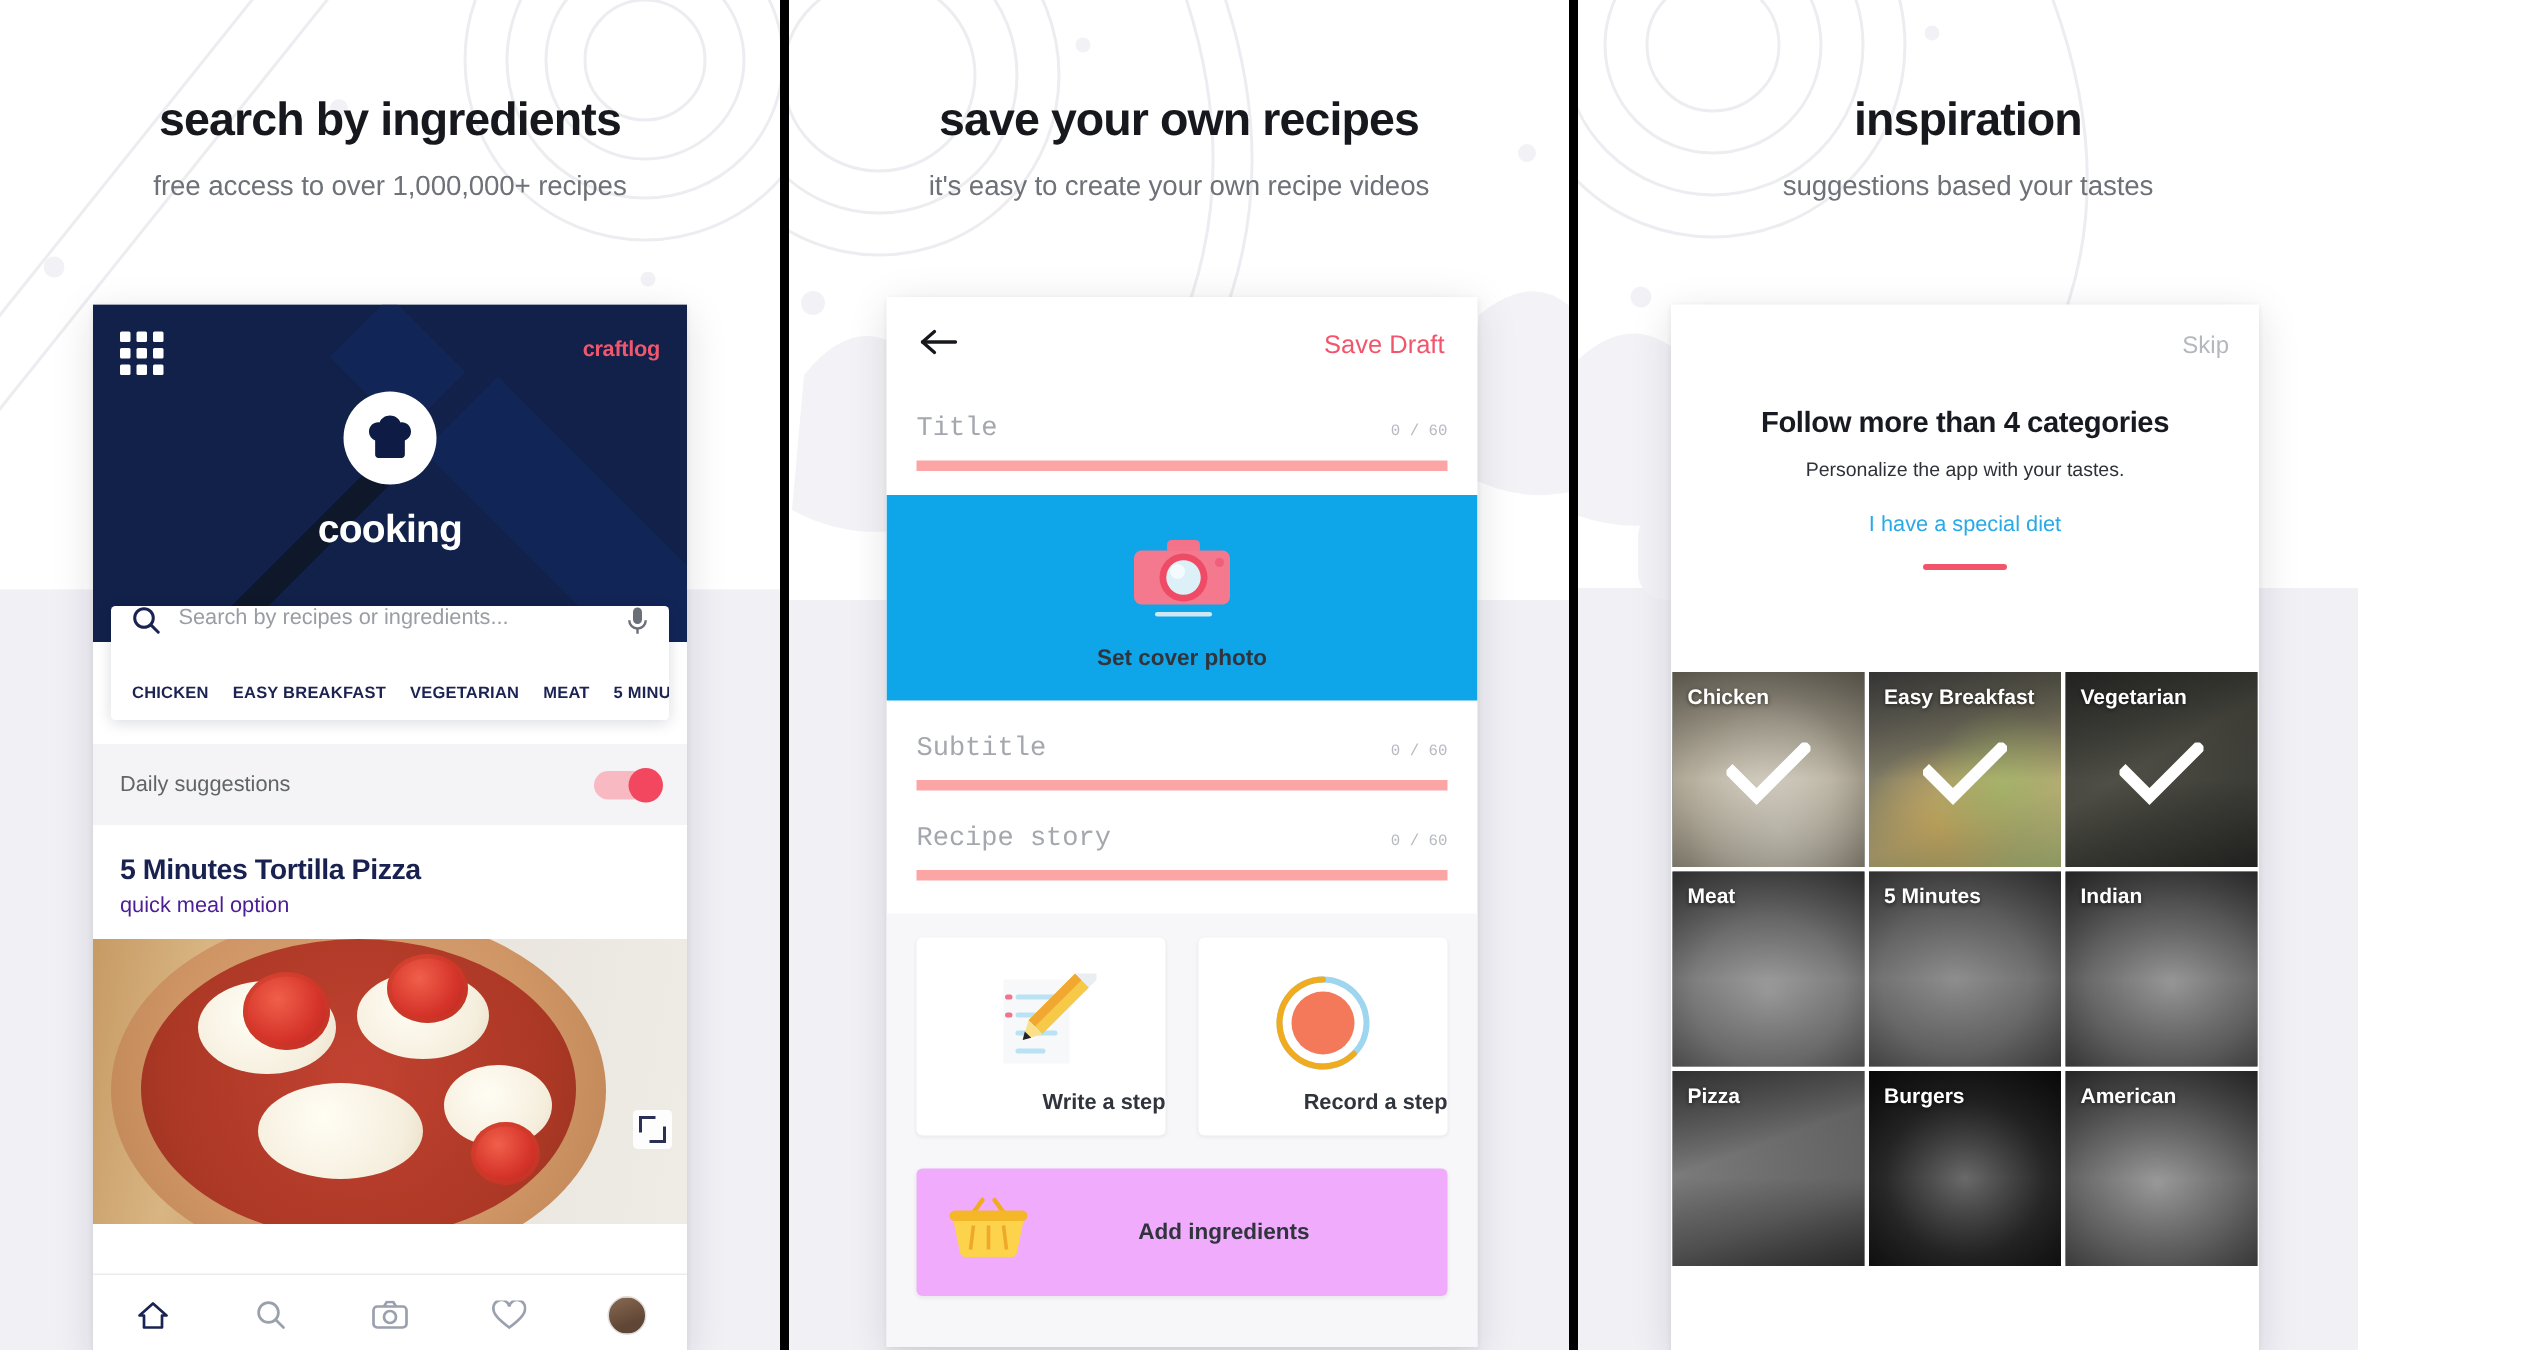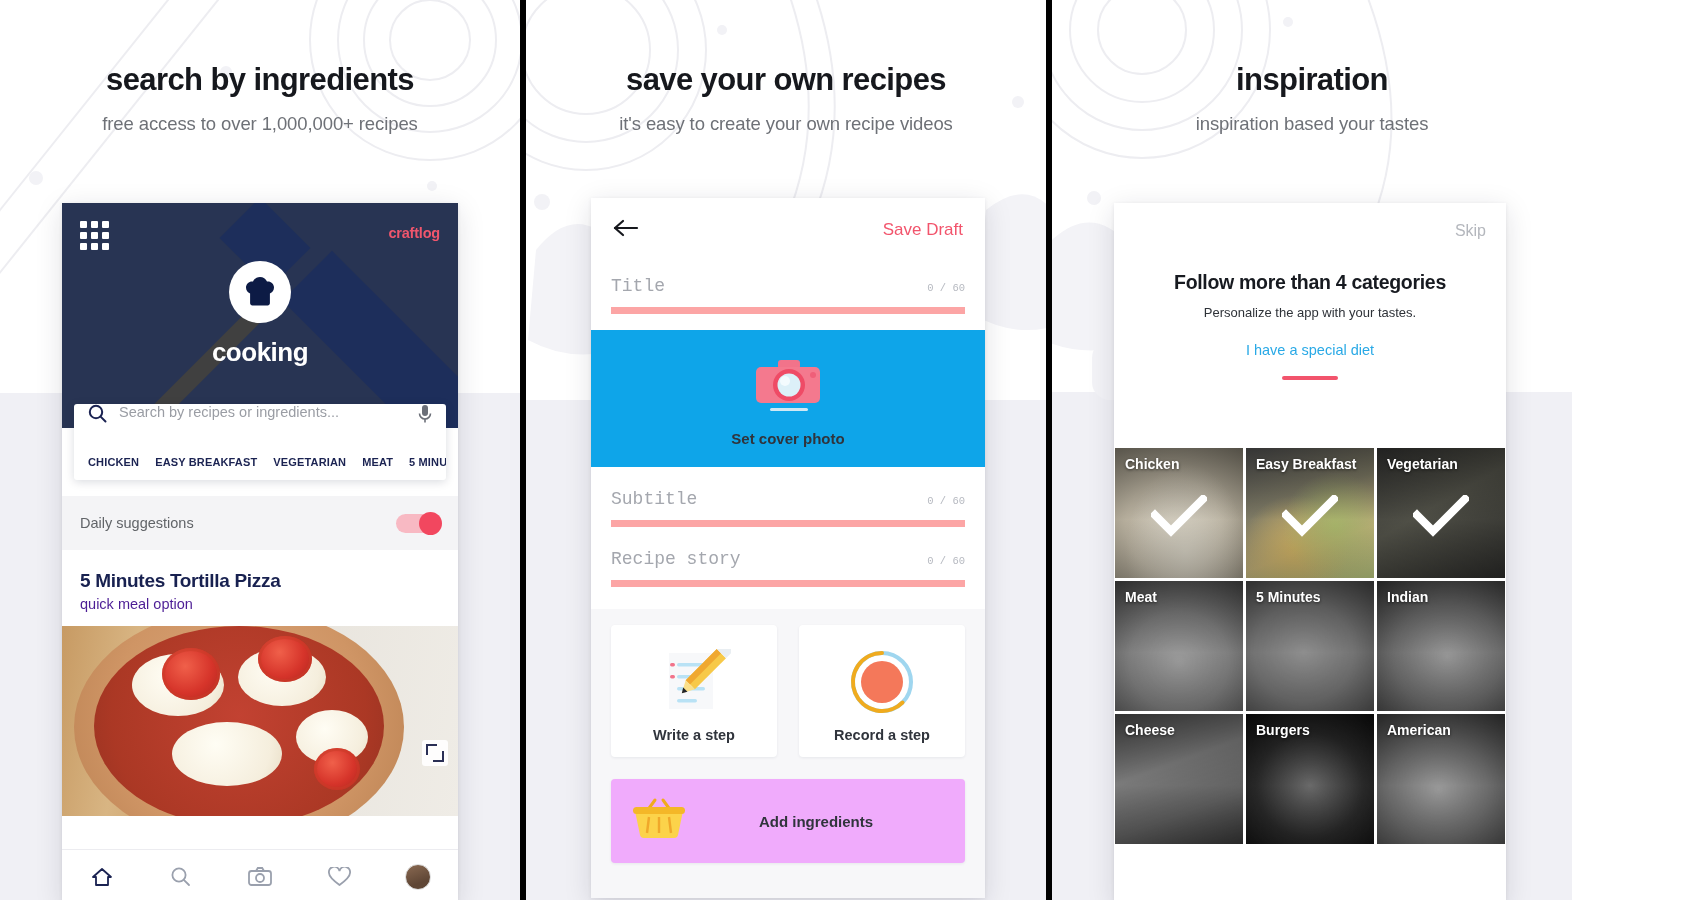"inspiration based your tastes" div.subline { text: inspiration -> suggestions }
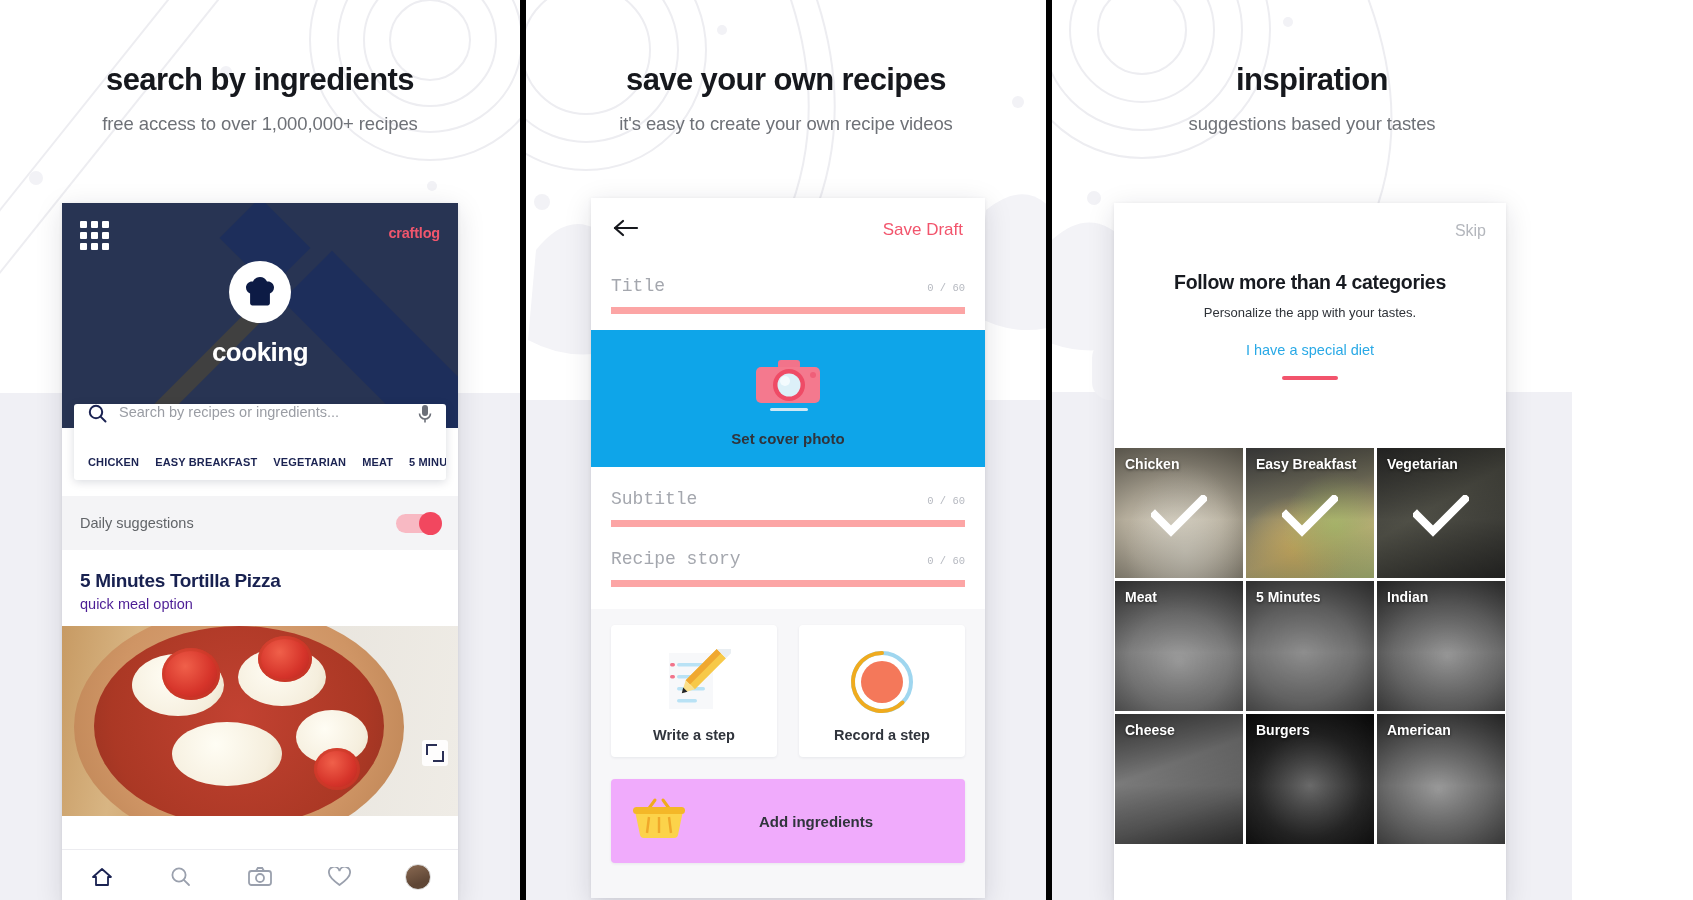"craftlog" .hero { background: #404040 -> #0f172a }
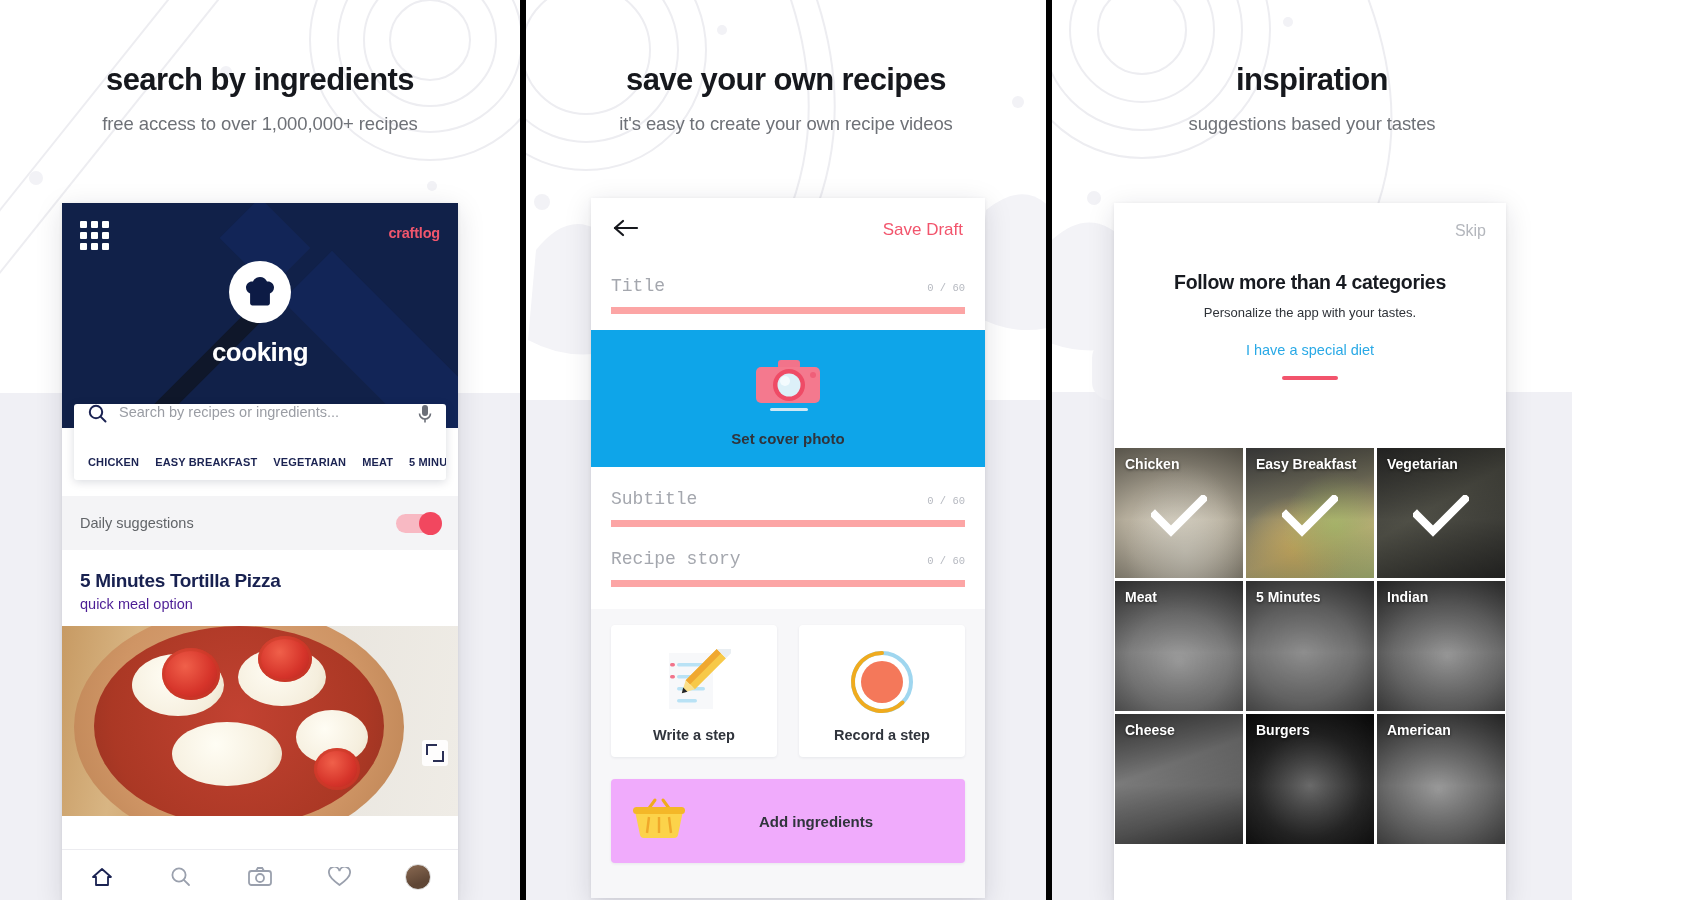"Write a step" .stepcard .lb { text-align: none -> right }
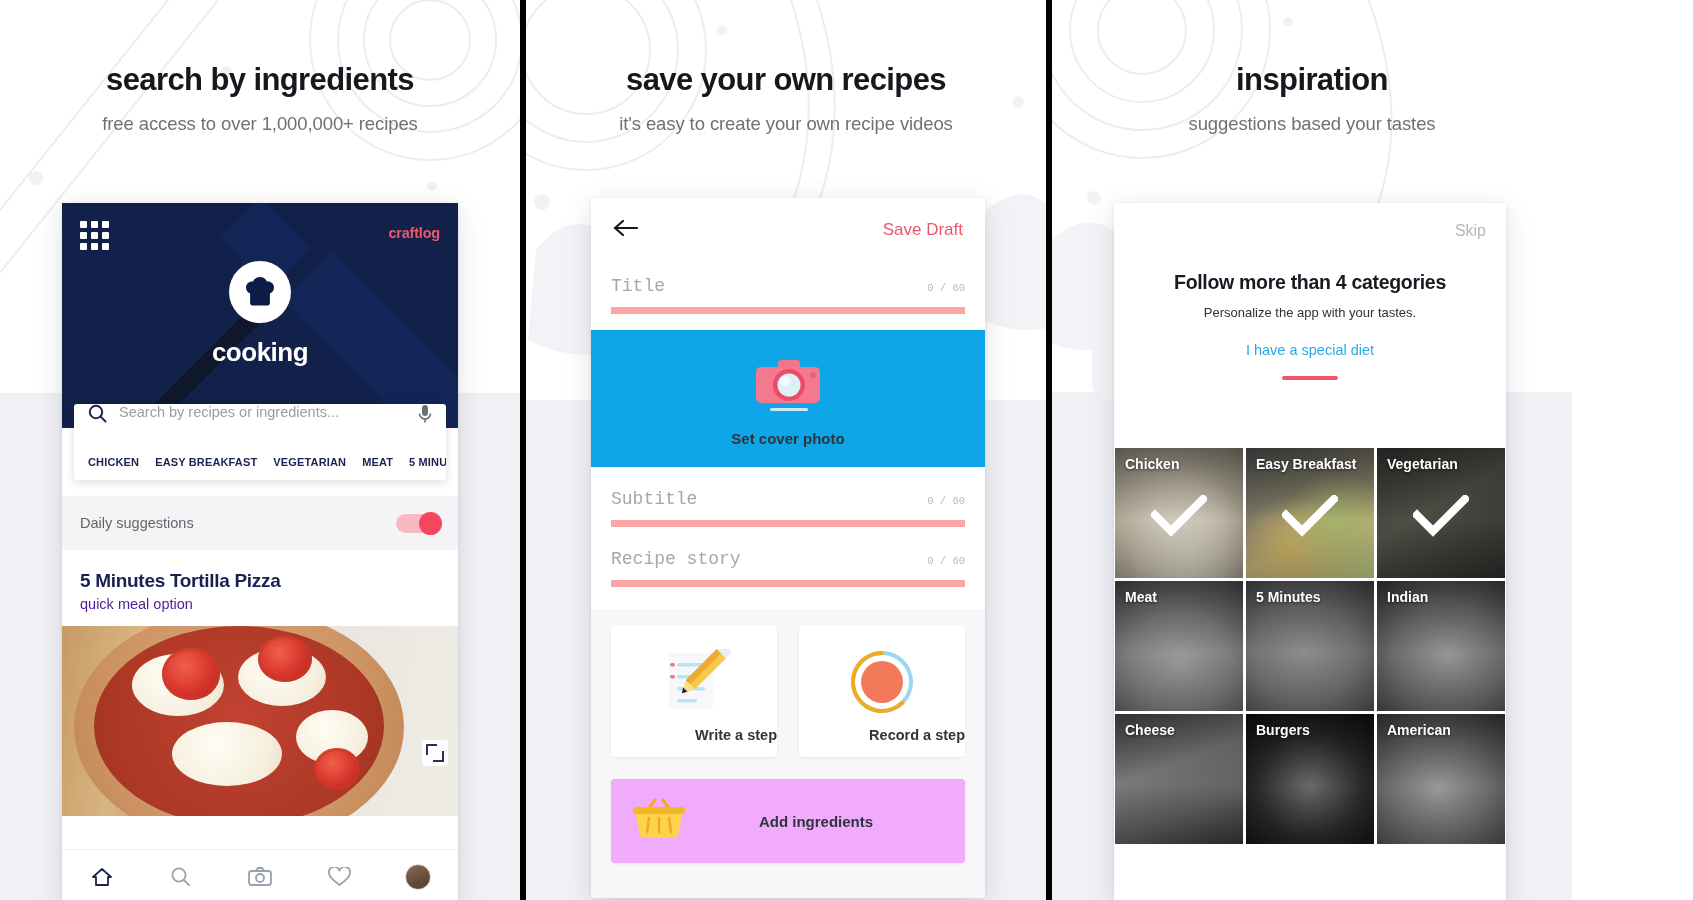"Cheese" div.nm { text: Cheese -> Pizza }
